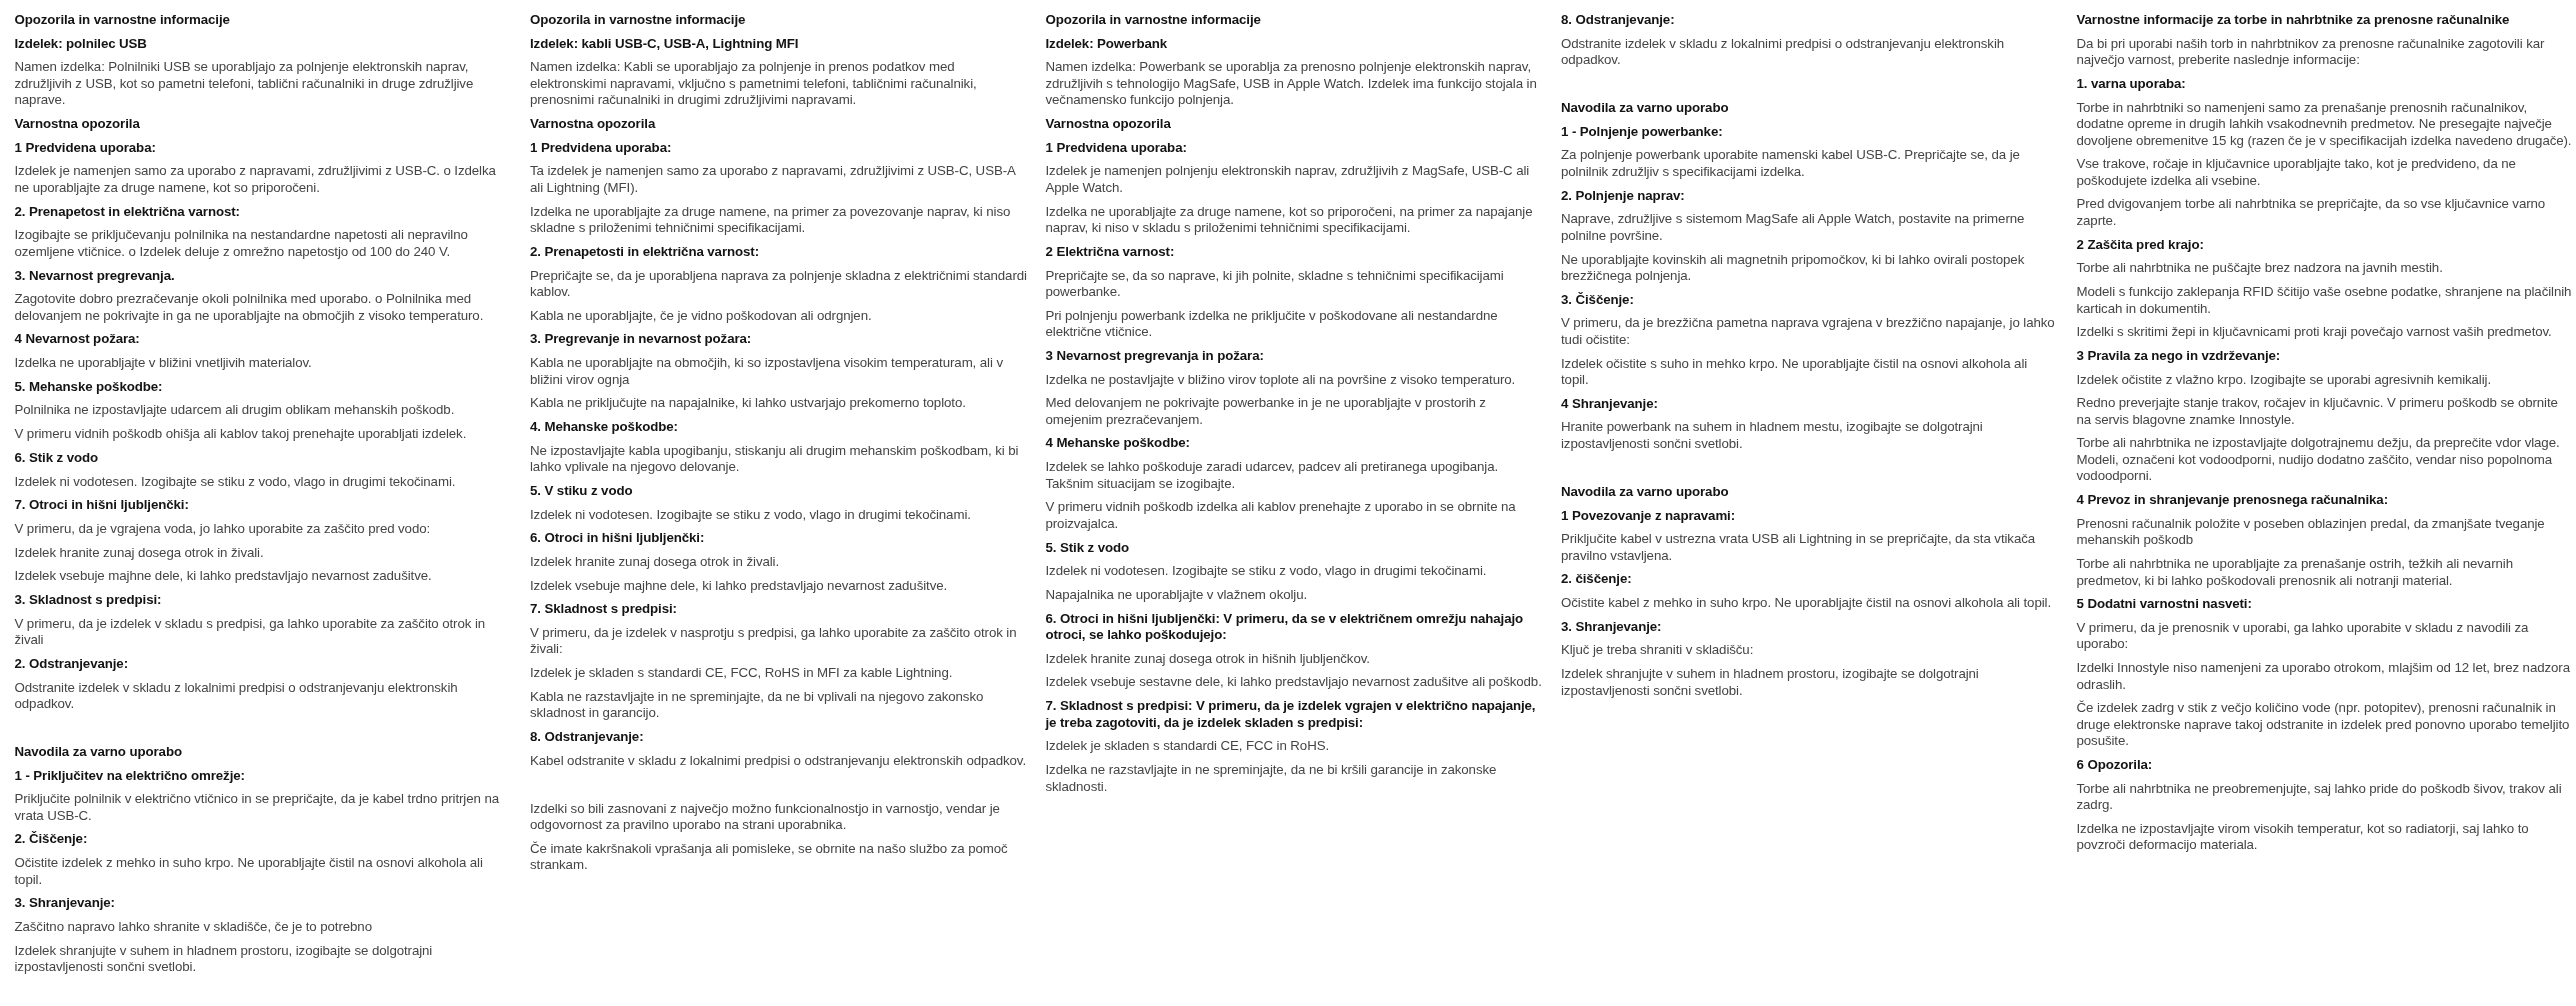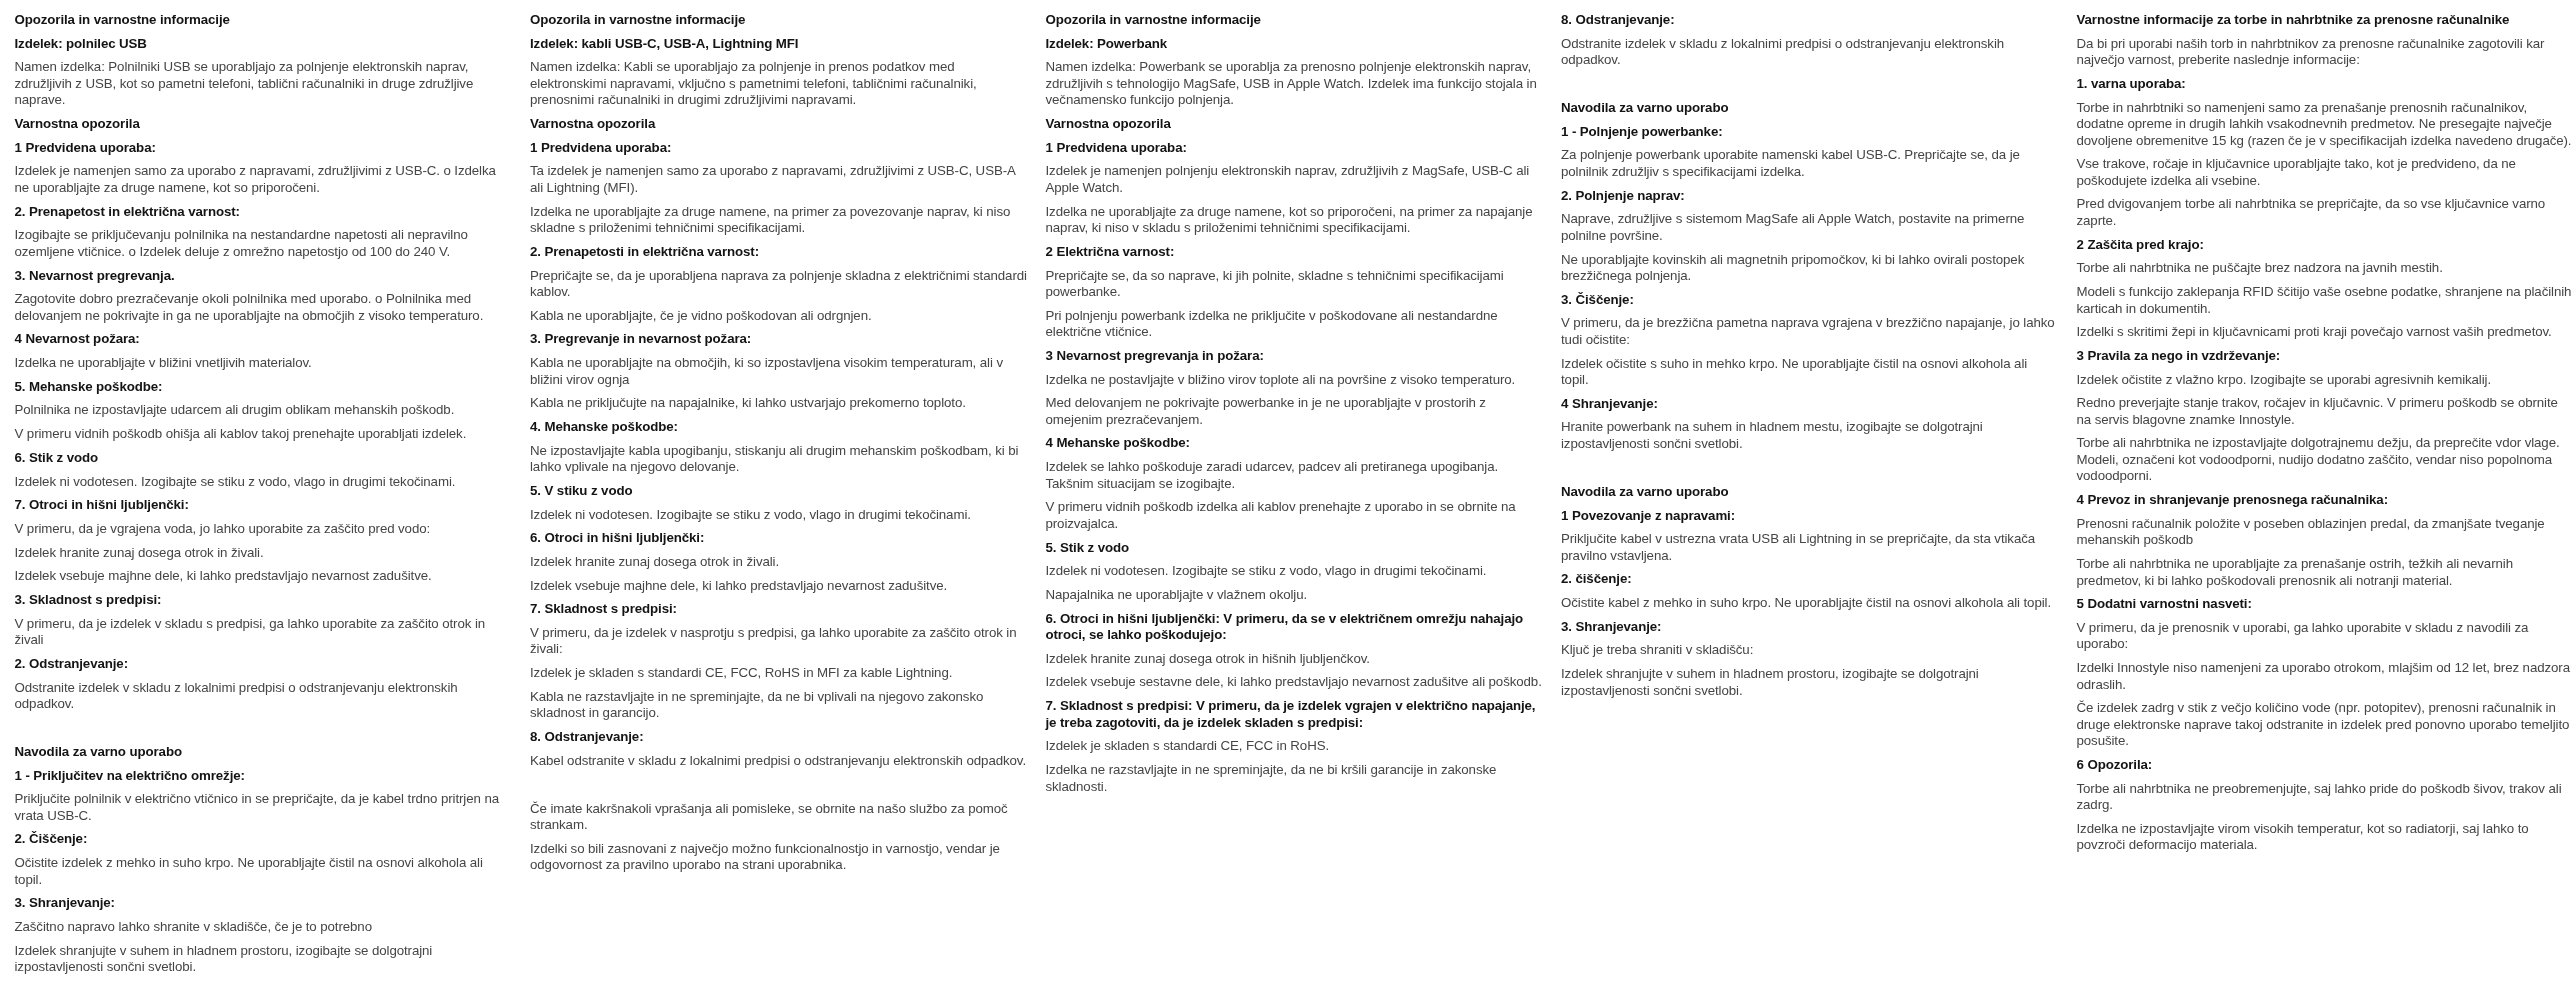"Če imate kakršnakoli vprašanja ali" div.blk { order: before "Izdelki so bili zasnovani z" -> after "Izdelki so bili zasnovani z" }
